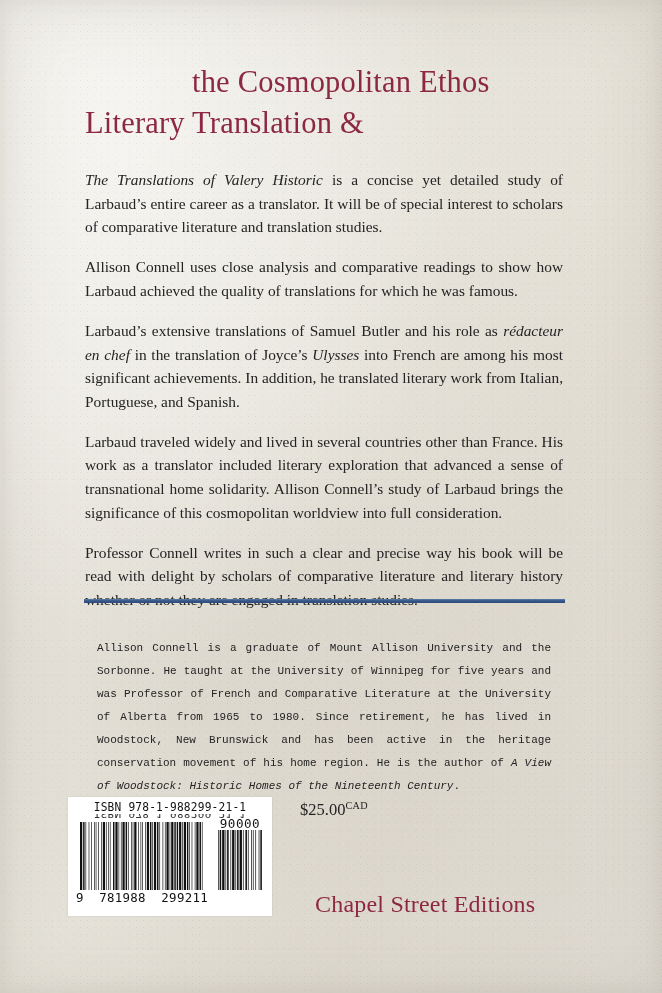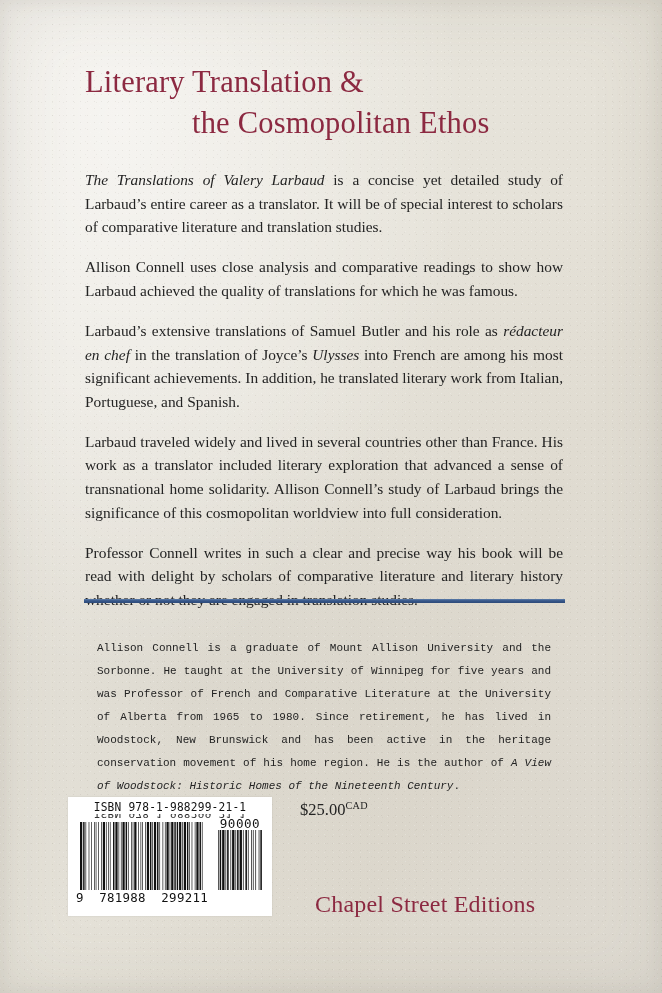"Literary Translation &" div.title-line { order: before "the Cosmopolitan Ethos" -> after "the Cosmopolitan Ethos" }
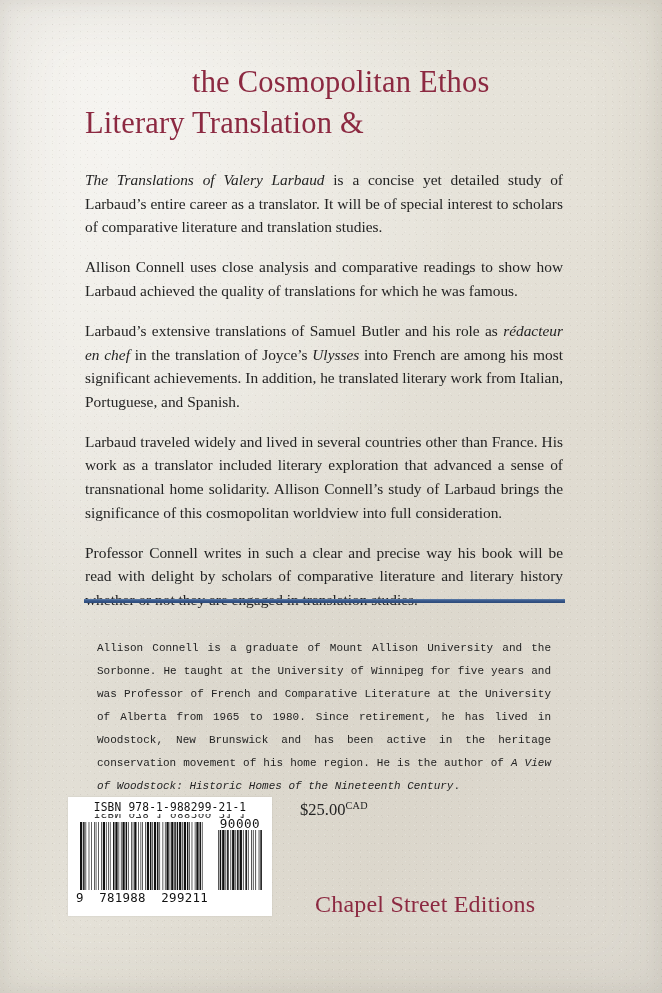"The Translations of Valery Larbaud" span.it { text: Larbaud -> Historic }
